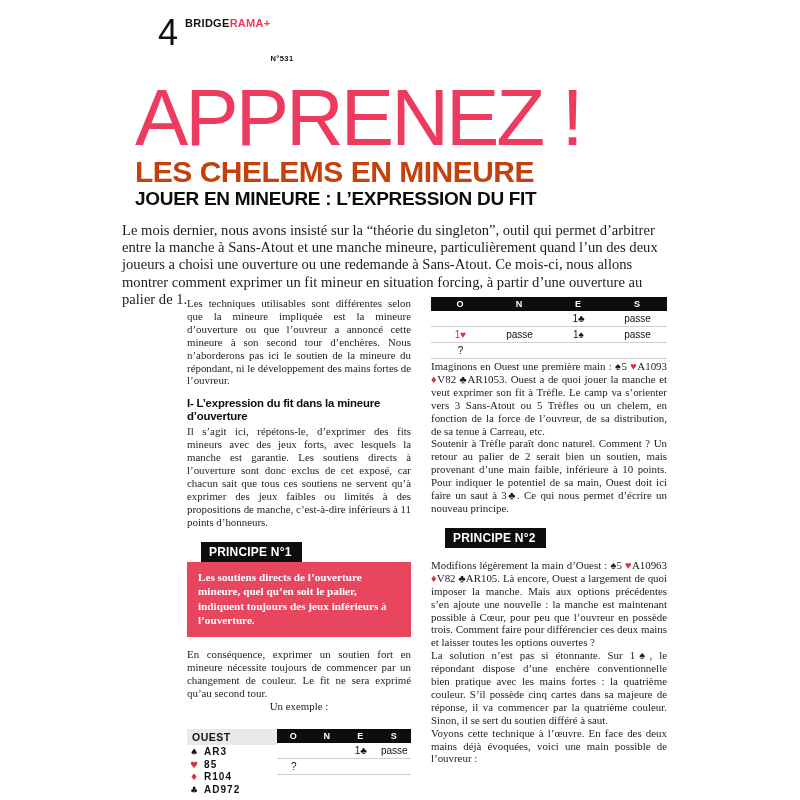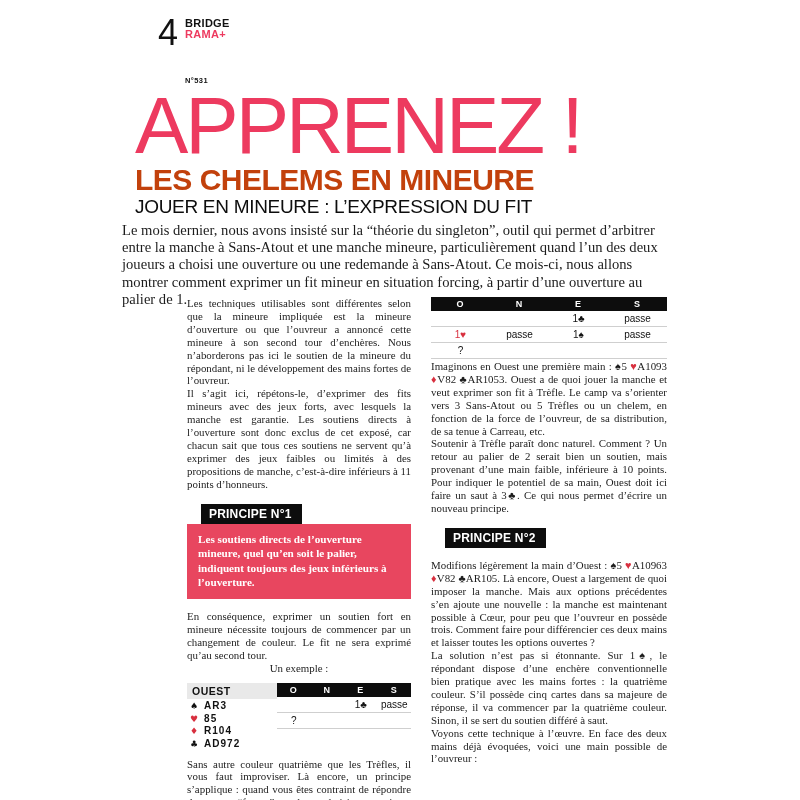"BRIDGE" .masthead .brand { flex-direction: column -> row; text-align: none -> center }
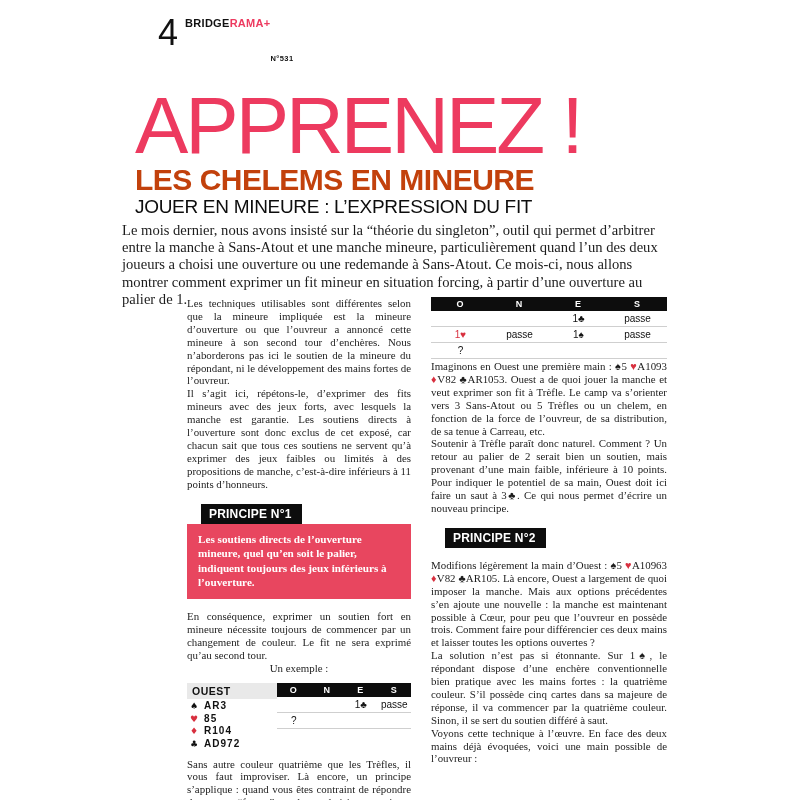"APPRENEZ !" .title-block { top: 88px -> 80px }
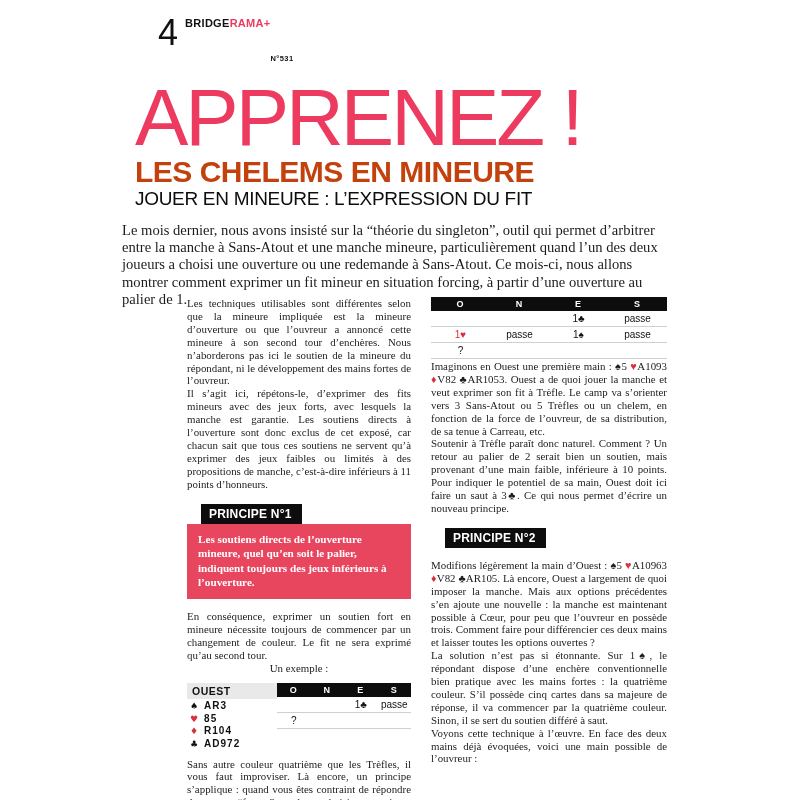"JOUER EN MINEURE : L’EXPRESSION" .subsub-title { font-weight: 400 -> 700 }
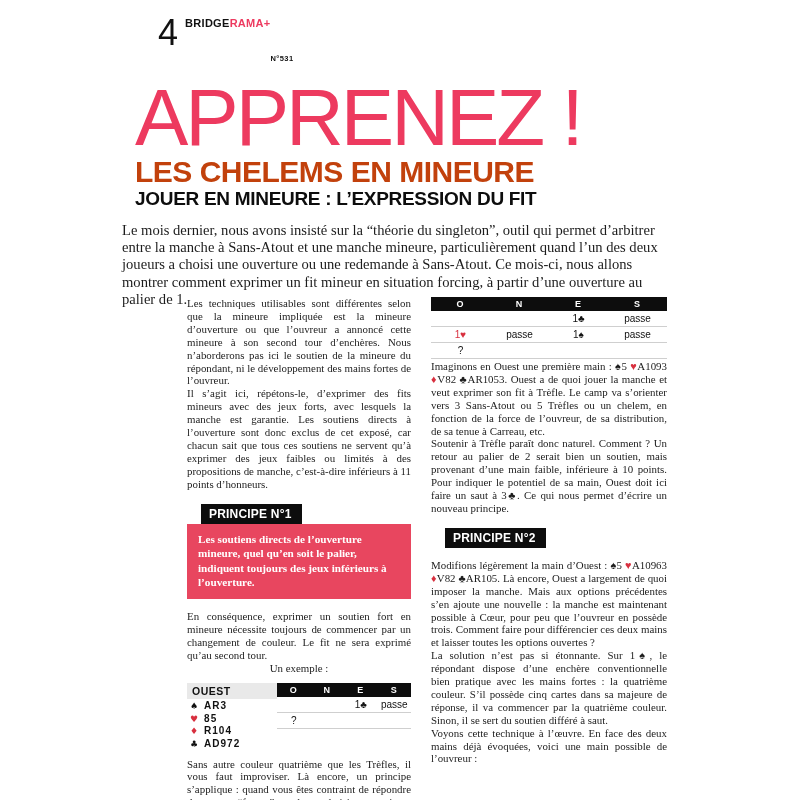"I- L’expression du fit dans" div.section-heading { html: none -> <div>I- L’expression du fit dans la mineure d’ouverture</div> }
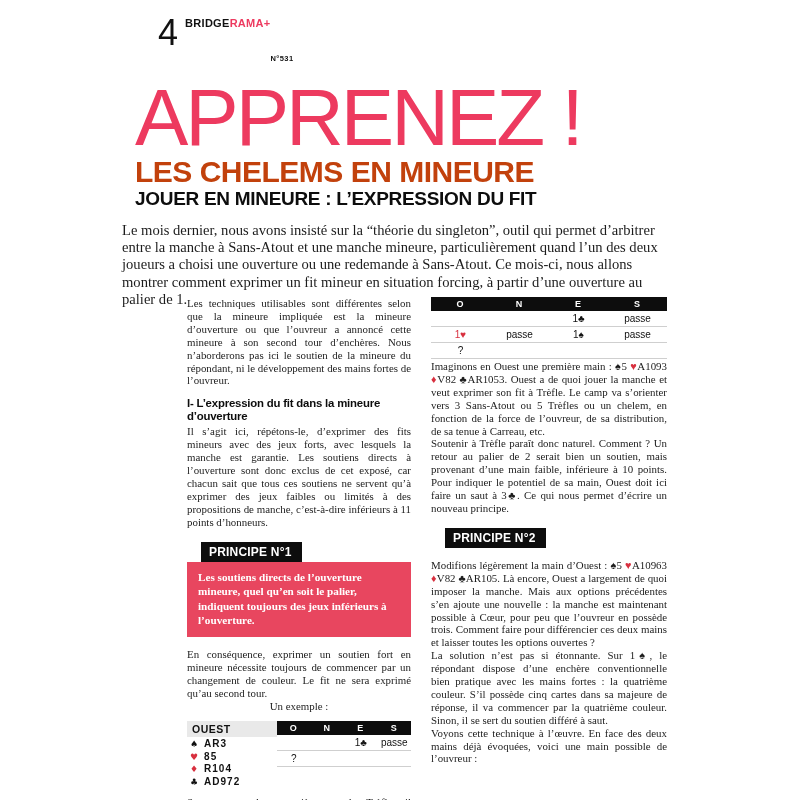"OUEST" .example-row { margin-top: 8px -> 16px }
